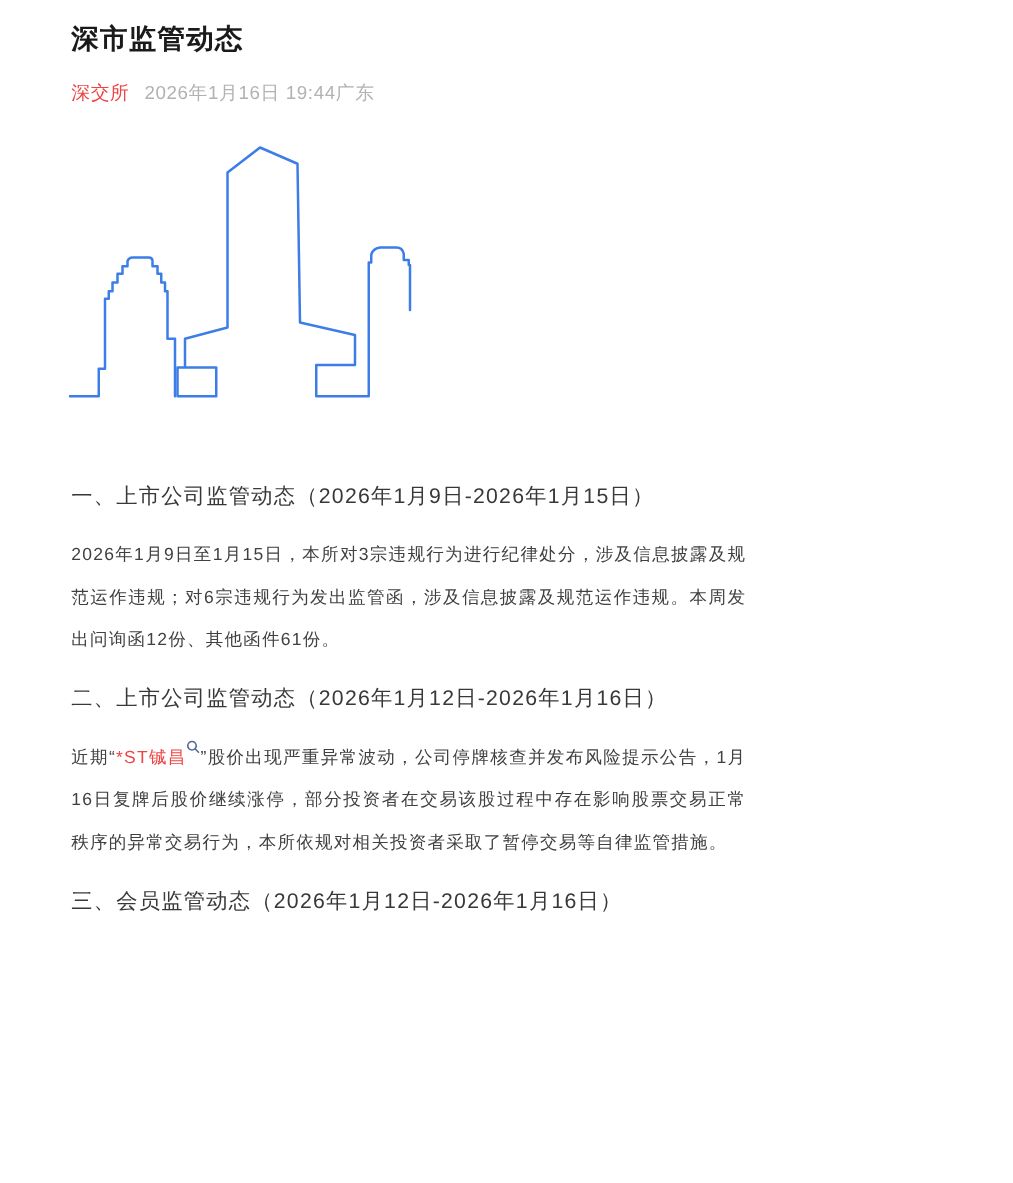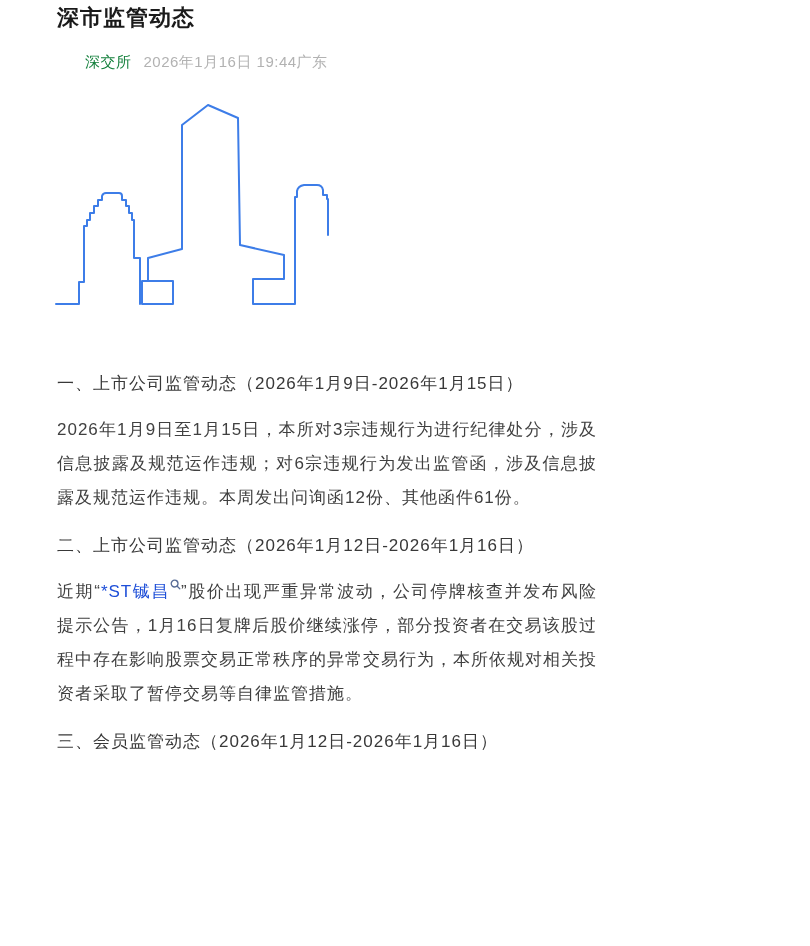"深市监管动态" .page { padding: 3px 57px 0 57px -> 16px 57px 0 57px }
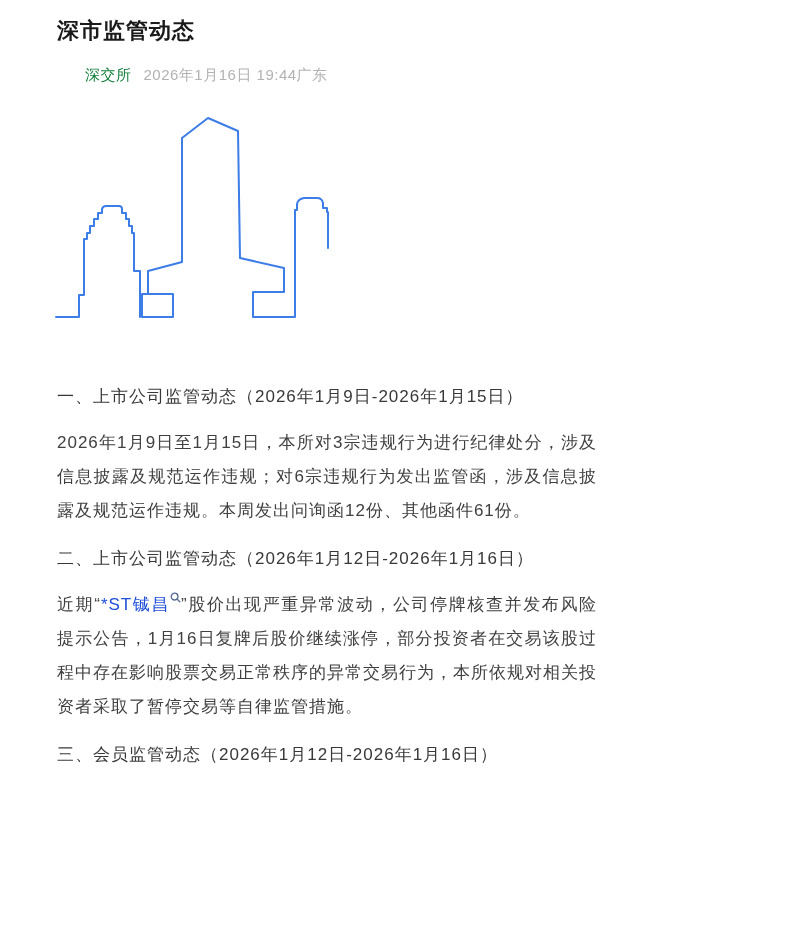"深交所" .byline .author { color: #15803d -> #ef4444; margin-left: 28px -> none }
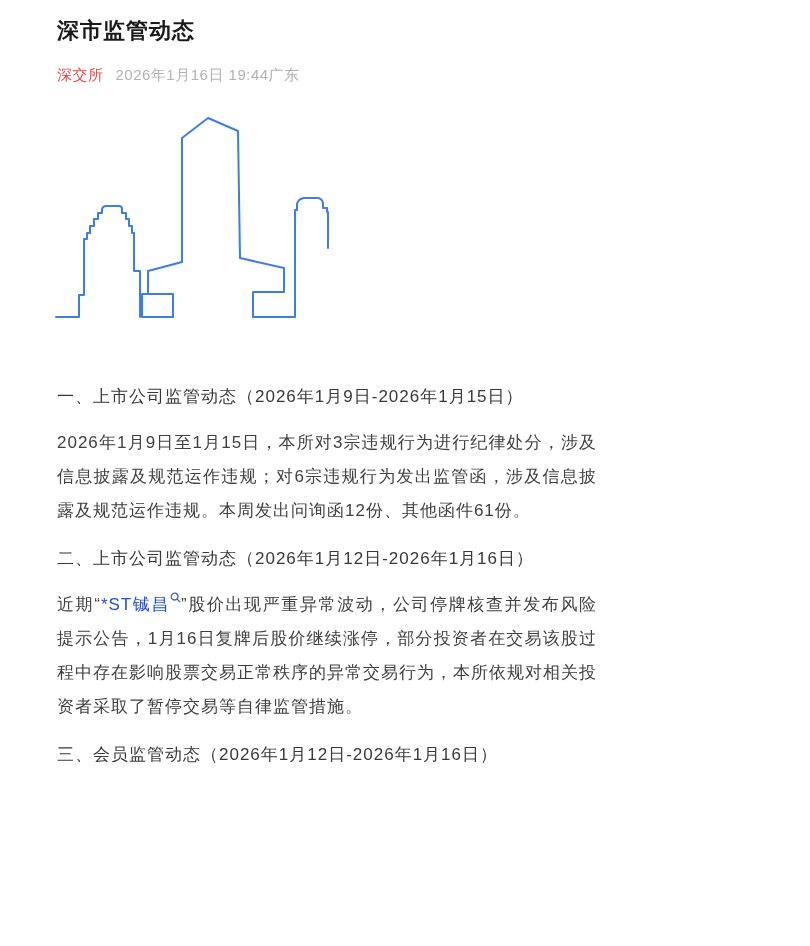"2026年1月9日至1月15日，本所对3宗违规行为进行纪律处分，涉及信息披露及规" .body-para { font-size: 17px -> 14px }
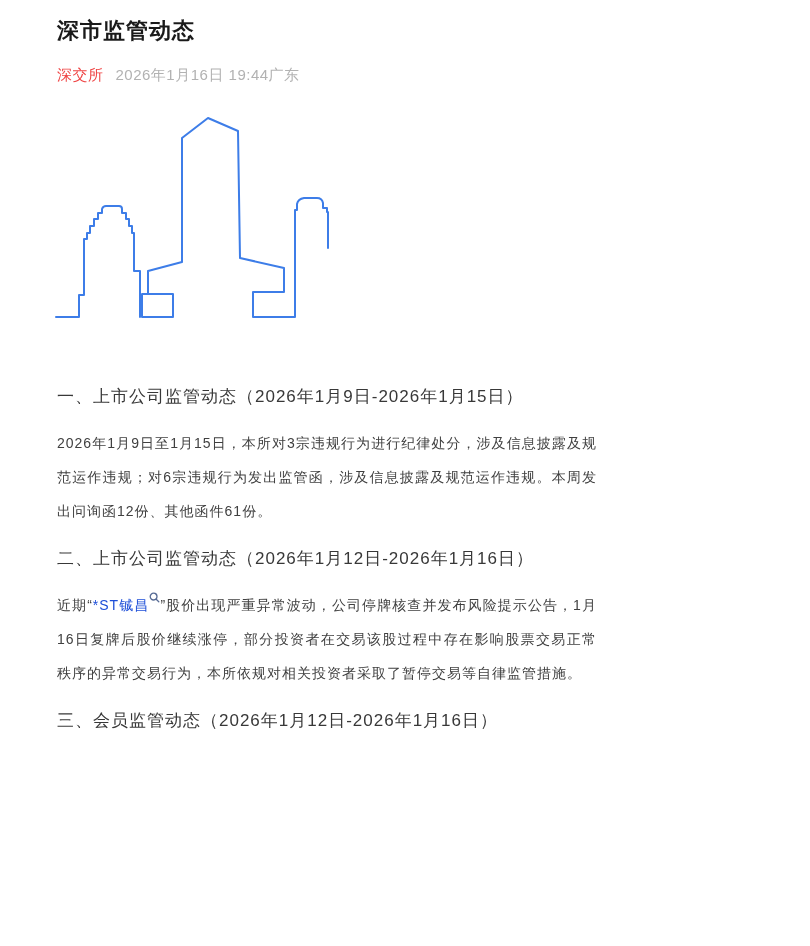"*ST铖昌" .stock-link { color: #1d4ed8 -> #ef4444 }
